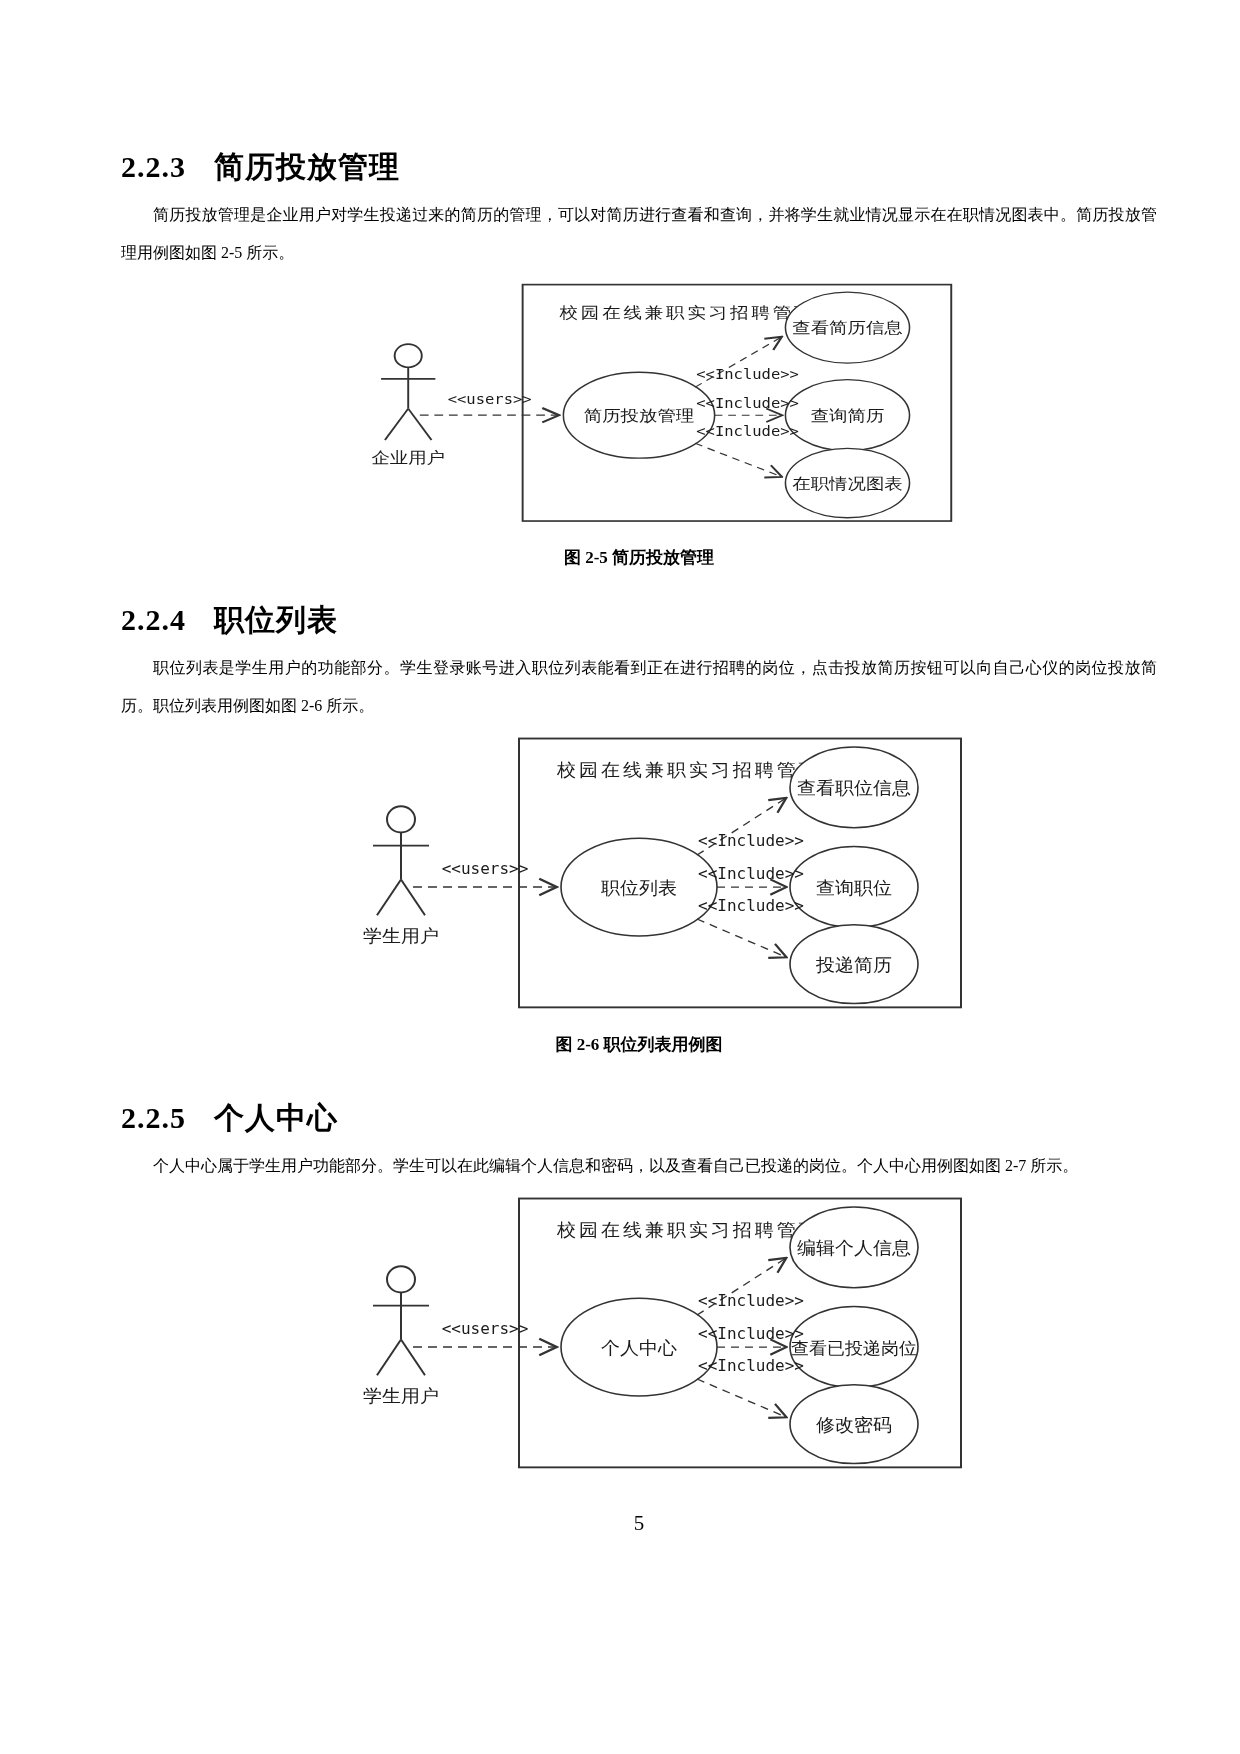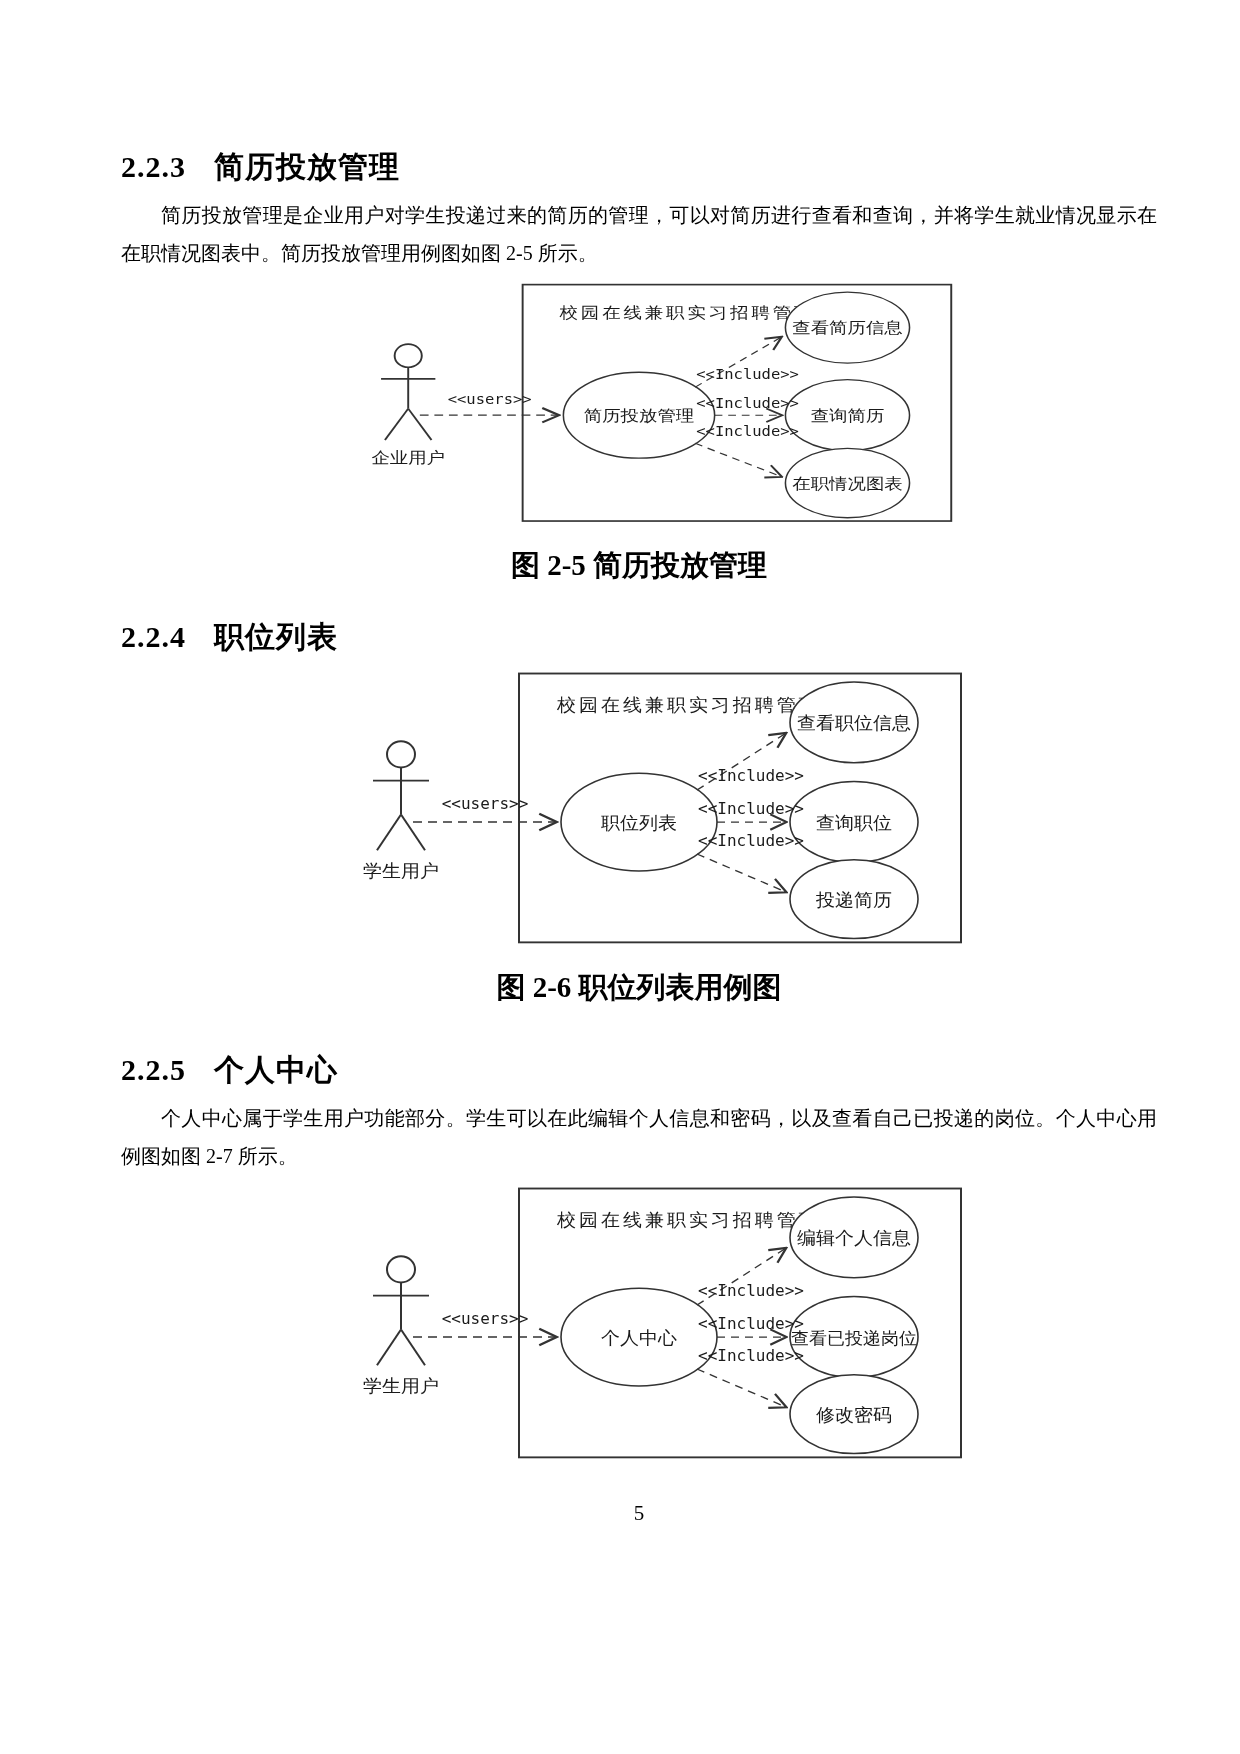"简历投放管理是企业用户对学生投递过来的简历的管理，可以对简历进行查看和查询，并将" .para { font-size: 20px -> 16px }
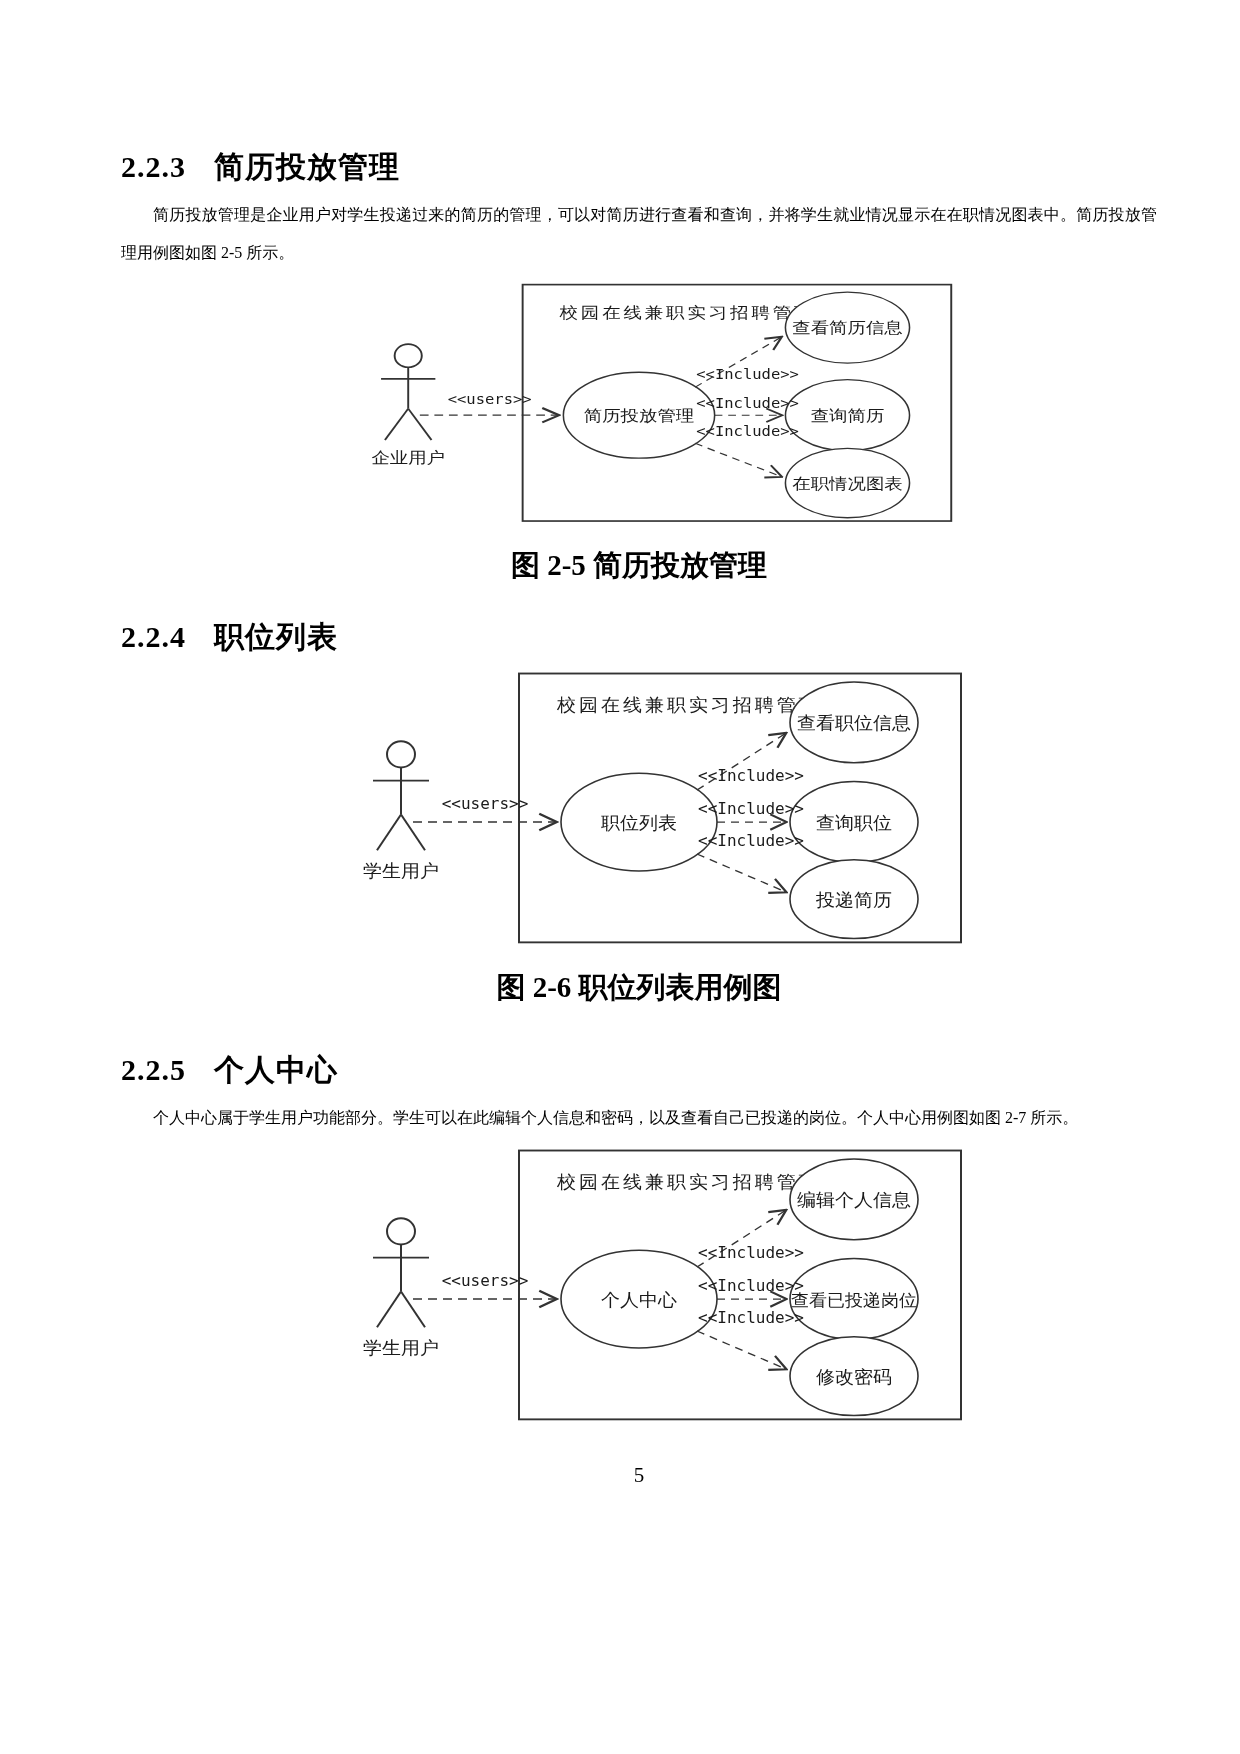"图 2-5 简历投放管理" .fig-caption { font-size: 29px -> 17px }
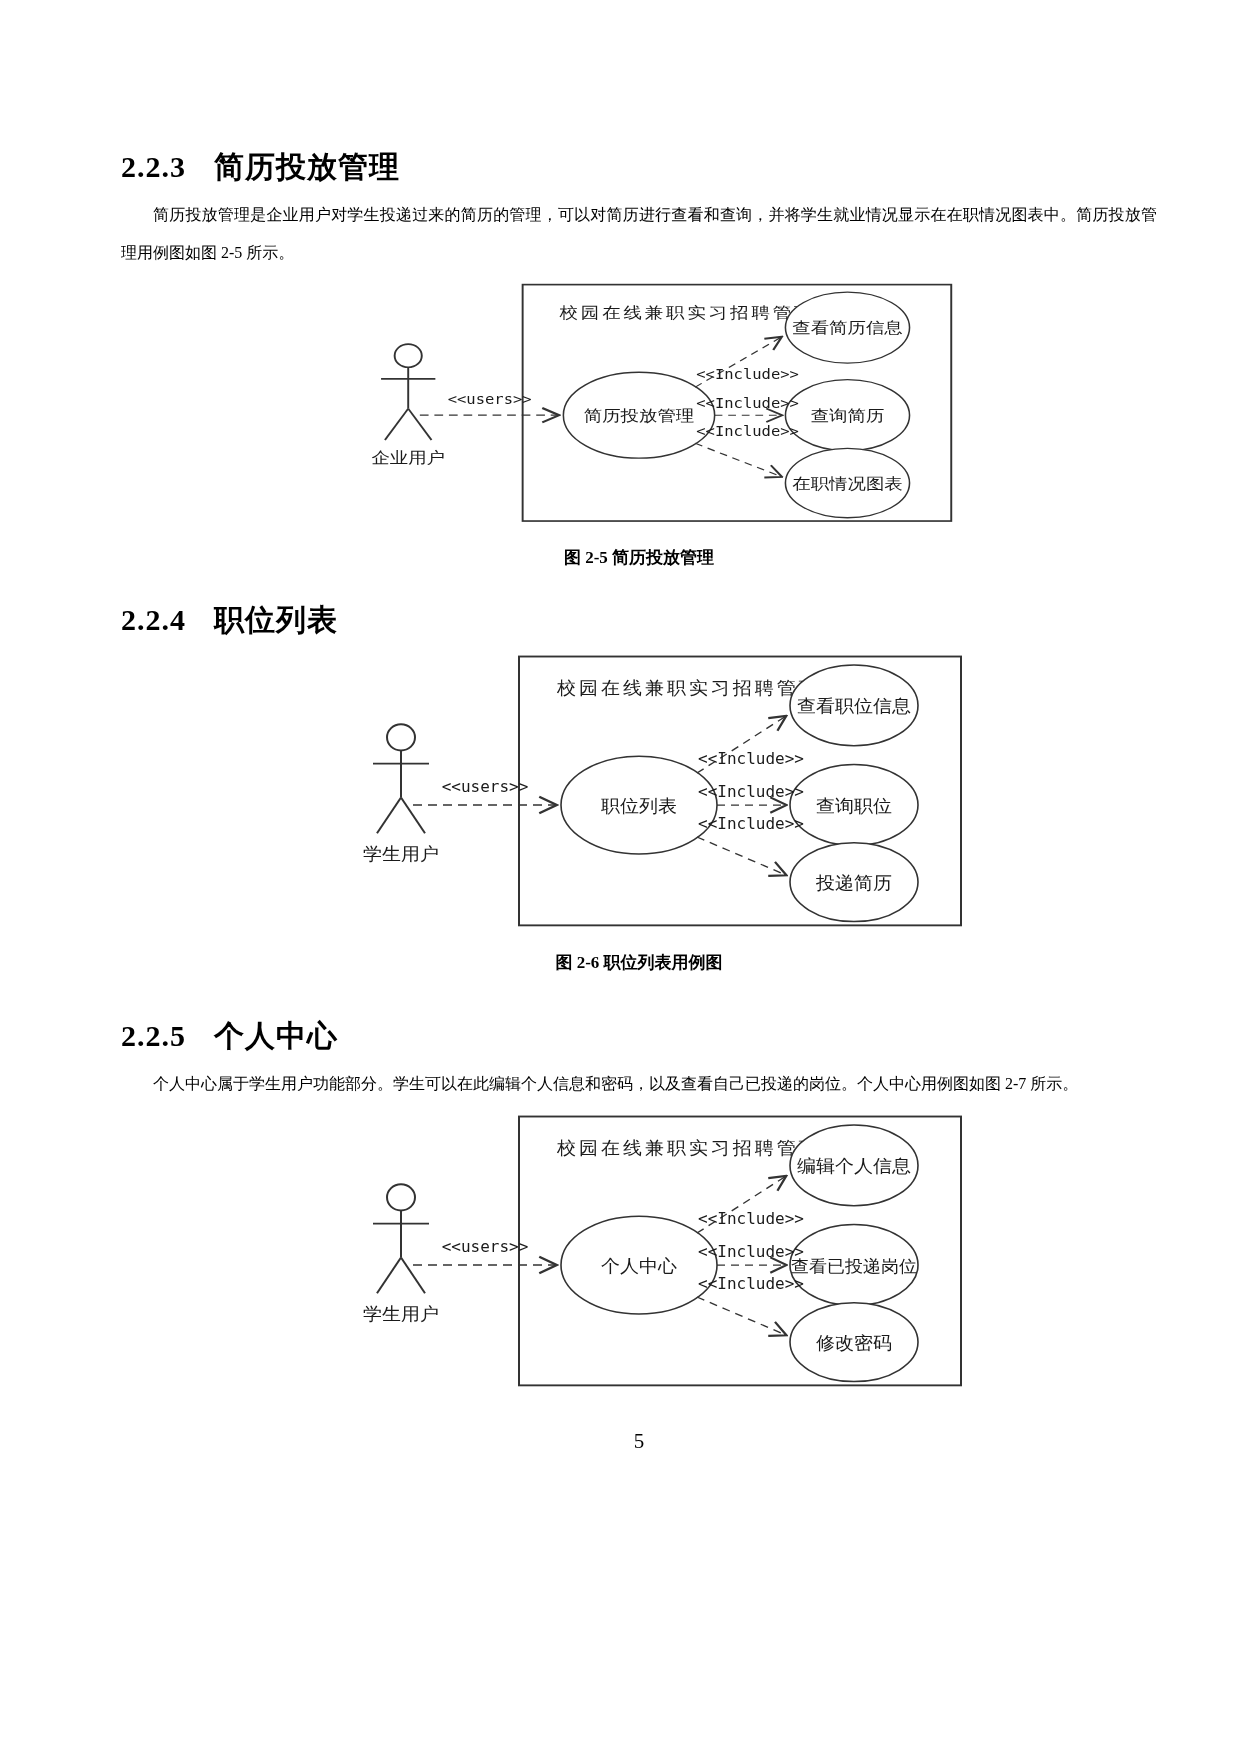"职位列表是学生用户的功能部分。学生登录账号进入职位列表能看到正在进行招聘的岗位，" p.para { html: none -> <p>职位列表是学生用户的功能部分。学生登录账号进入职位列表能看到正在进行招聘的岗位，点击投放简历按钮可以向自己心仪的岗位投放简历。职位列表用例图如图 2-6 所示。</p> }
